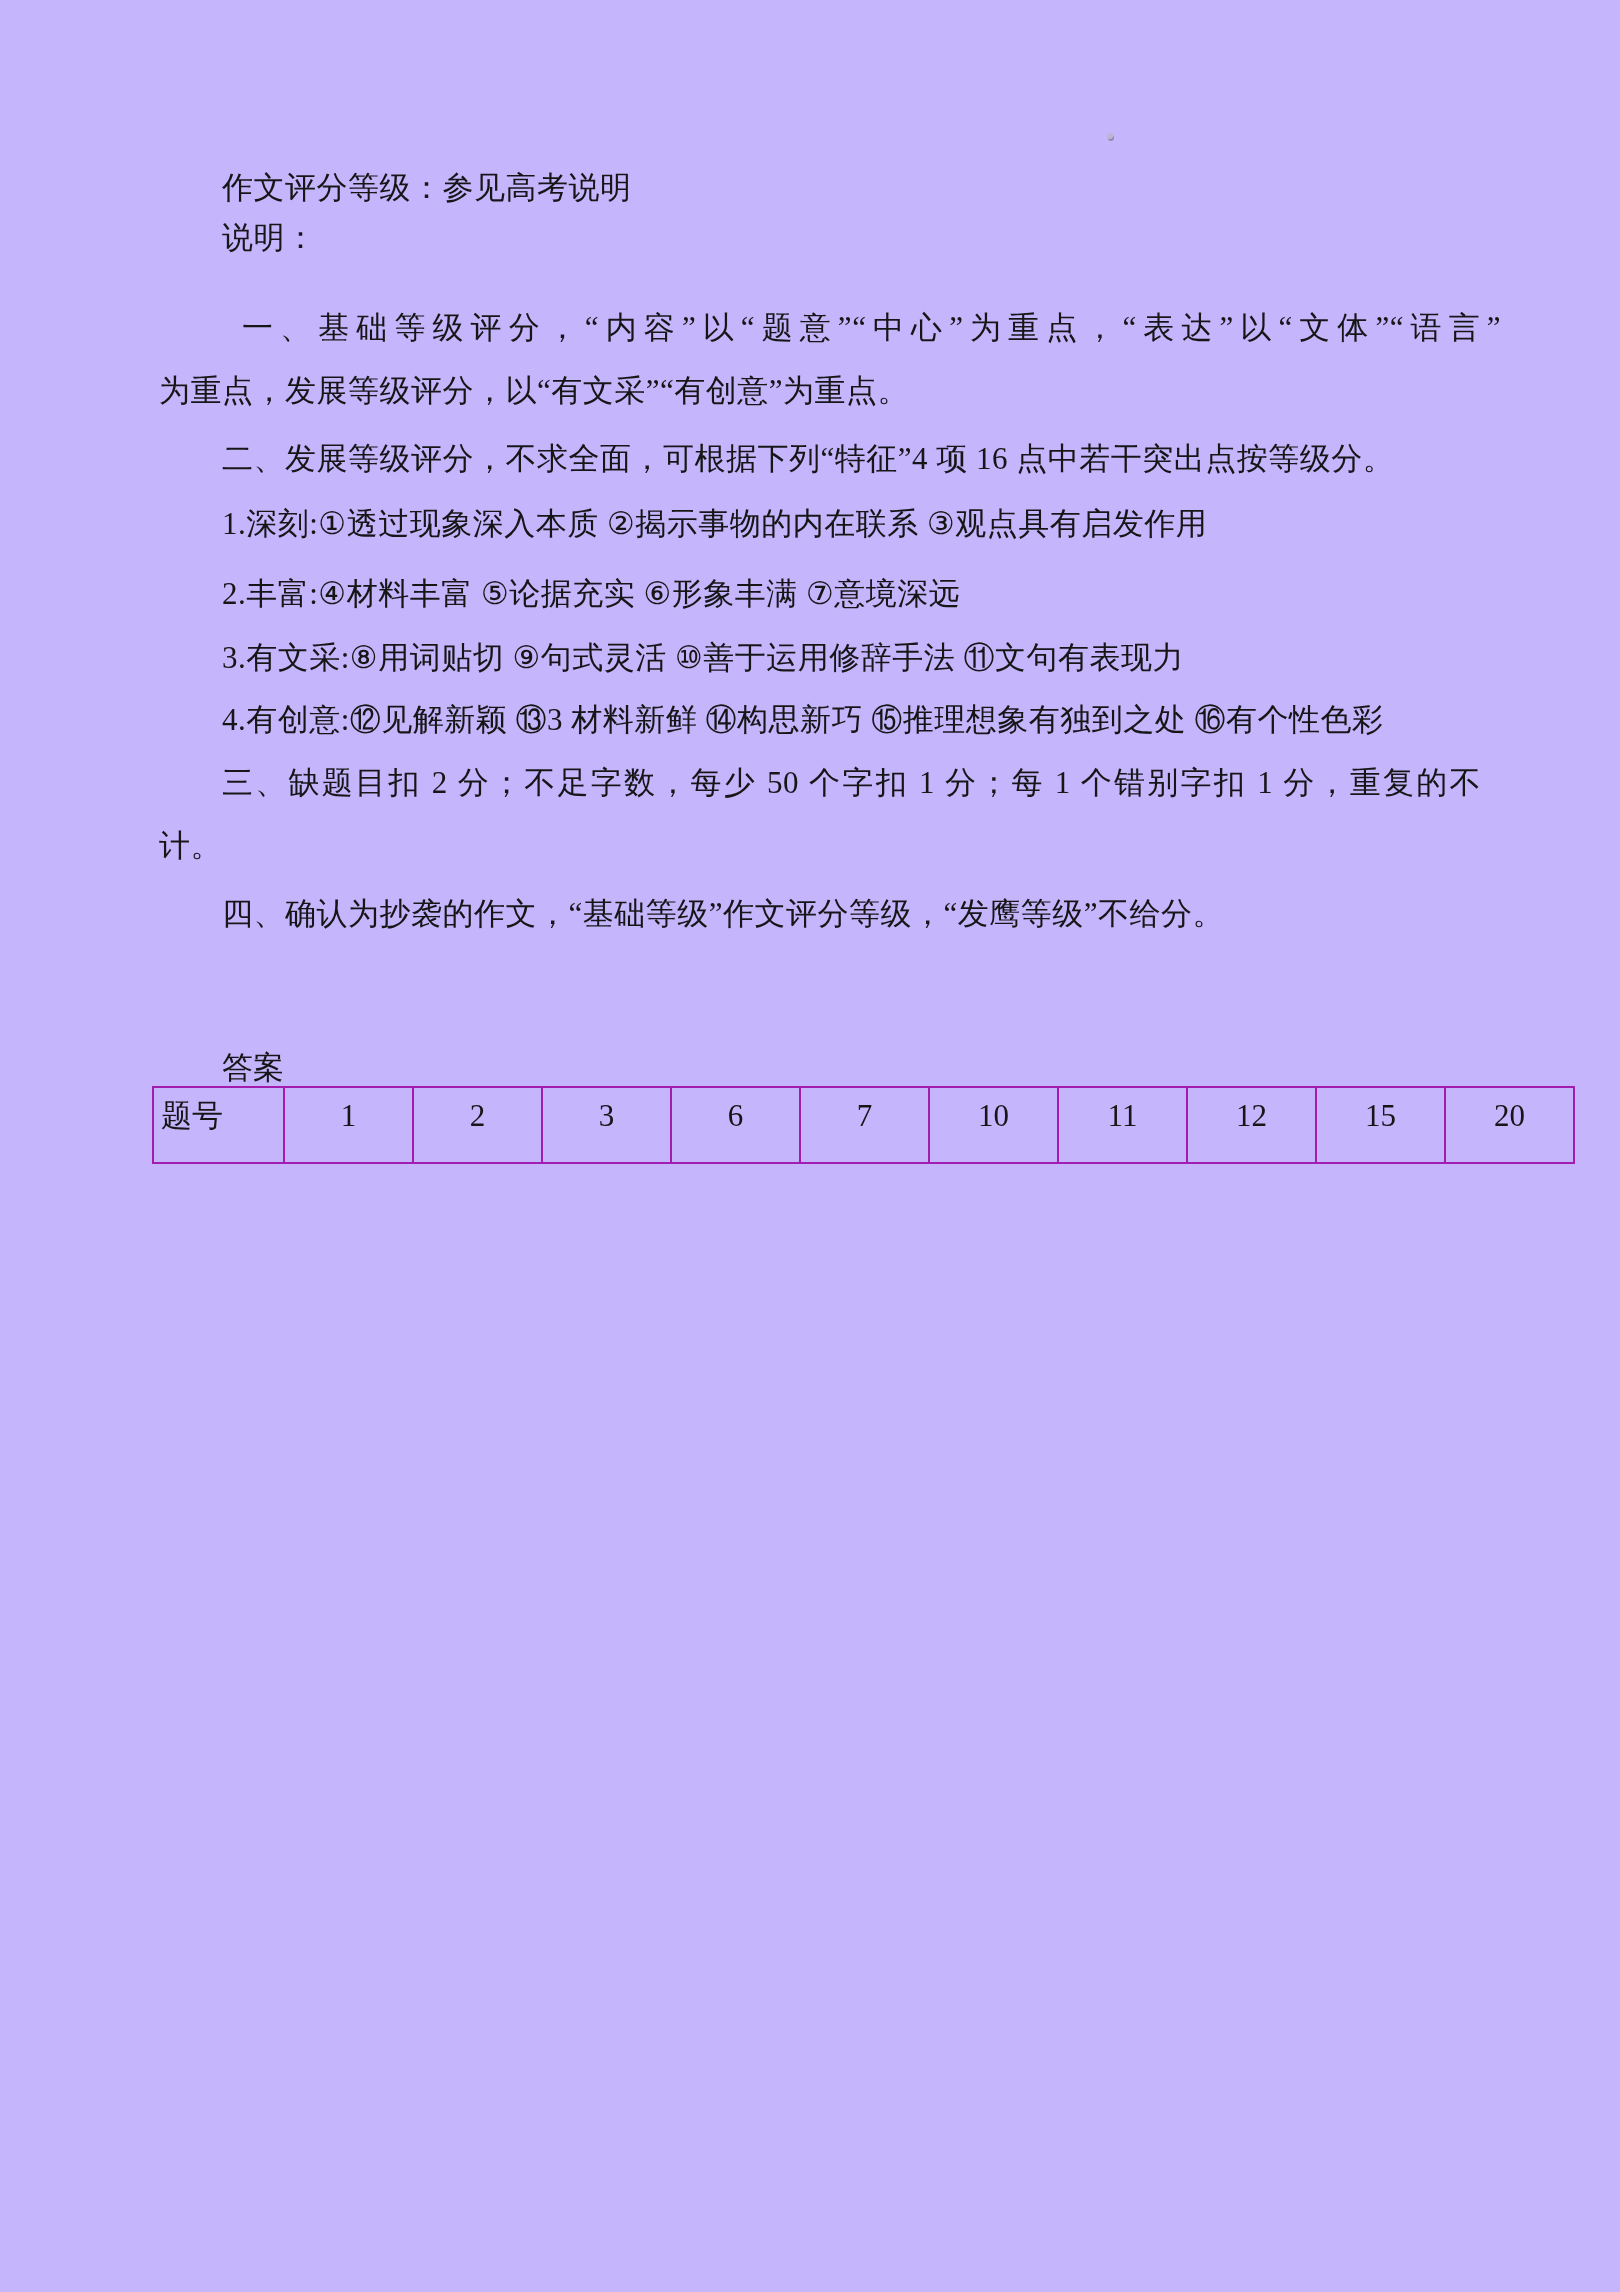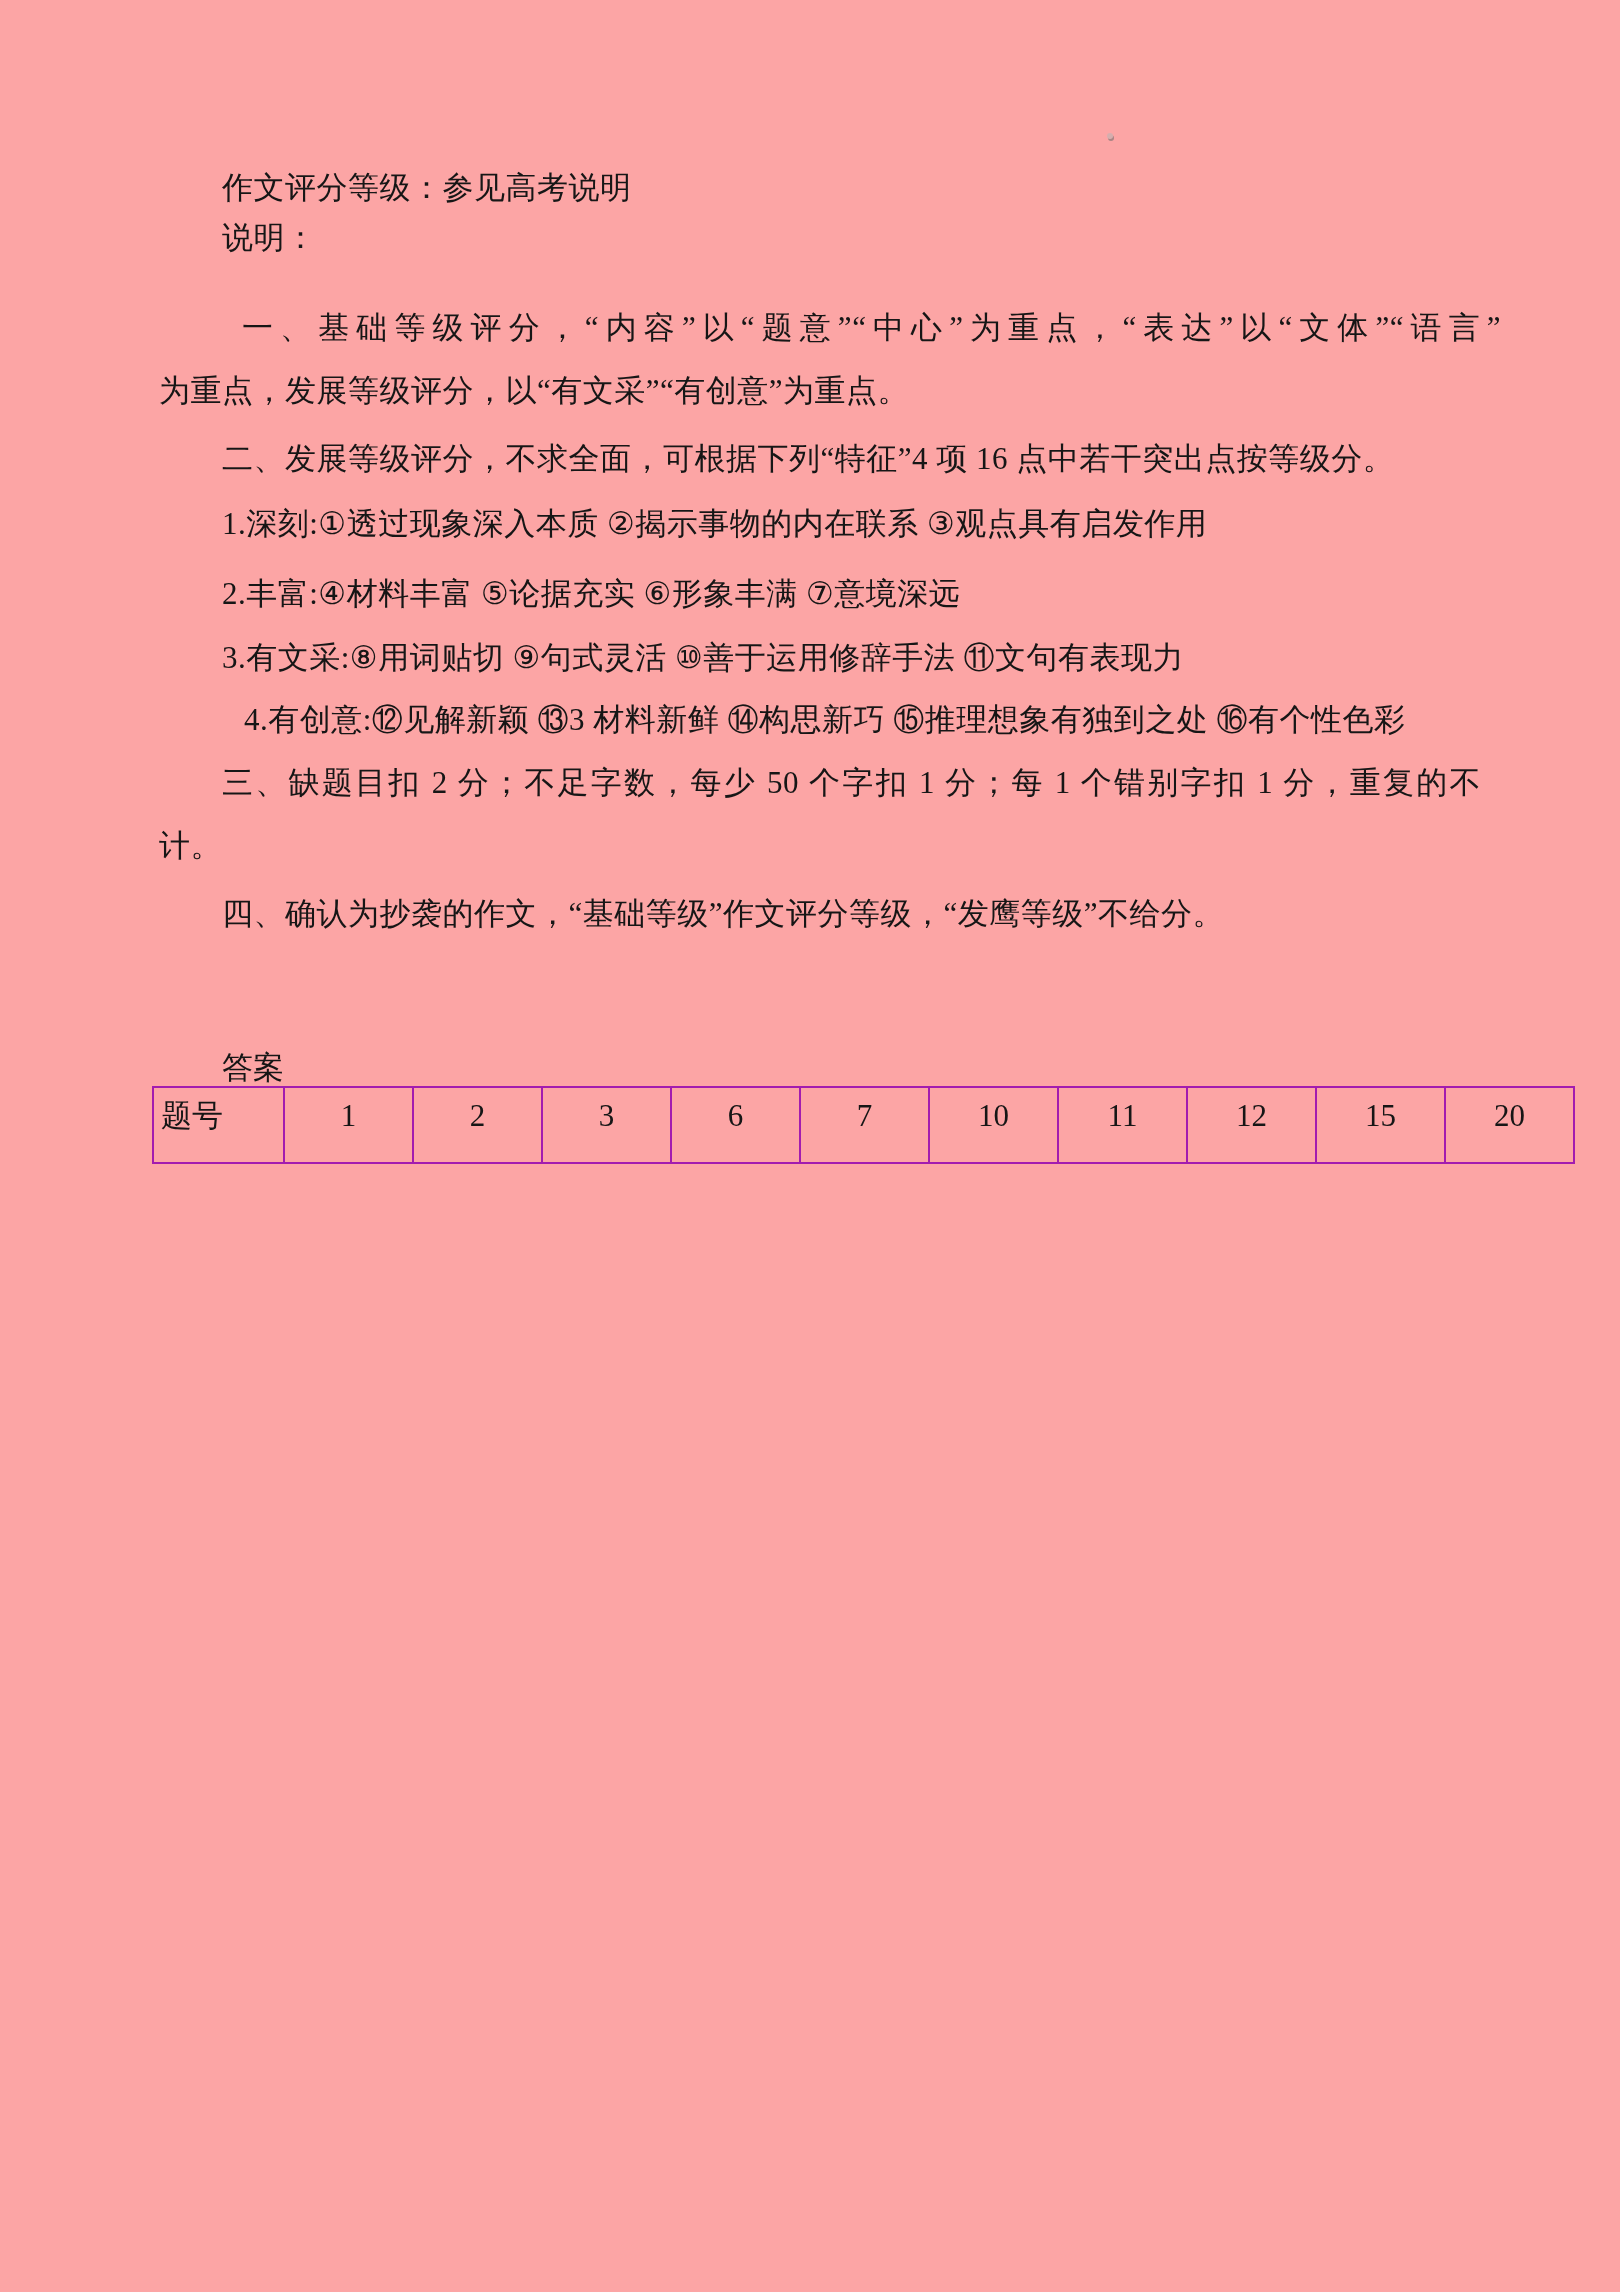"作文评分等级：参见高考说明" .page { background: #fca5a5 -> #c4b5fd }
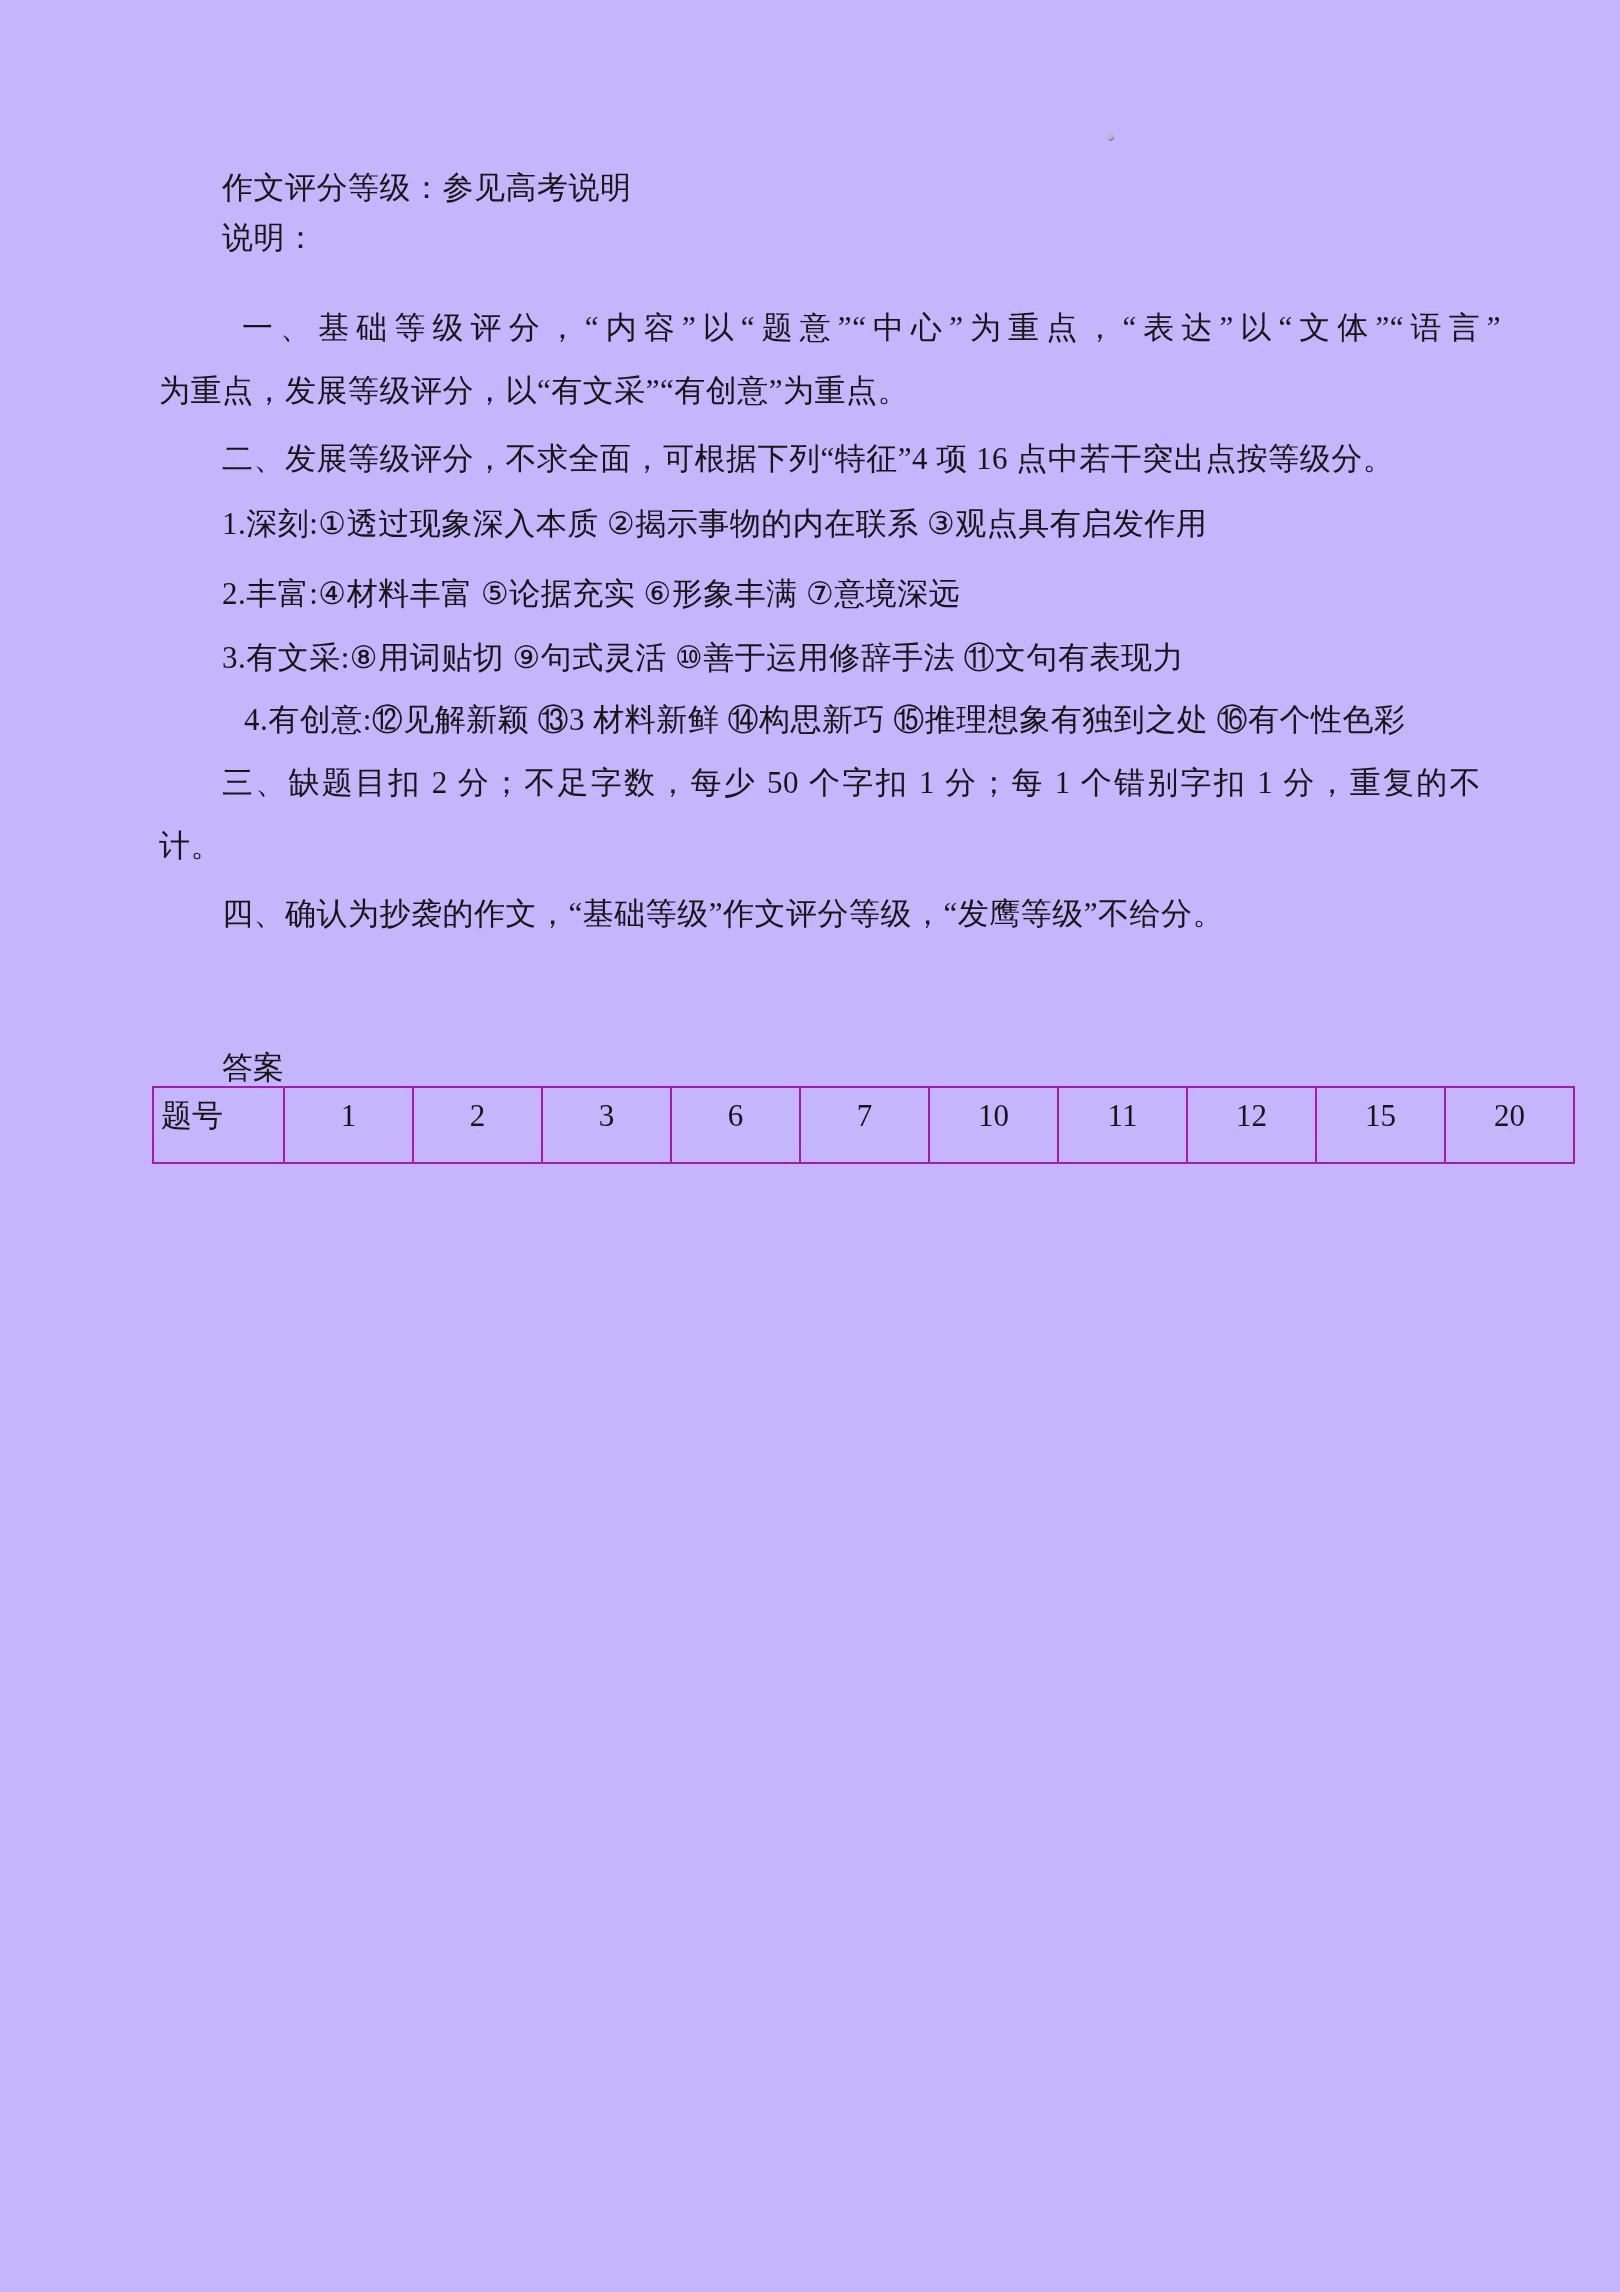"4.有创意:⑫见解新颖 ⑬3 材料新鲜 ⑭构思新巧 ⑮推理想象有独到之处" .line:nth-child(9) { margin-left: 22px -> none }
